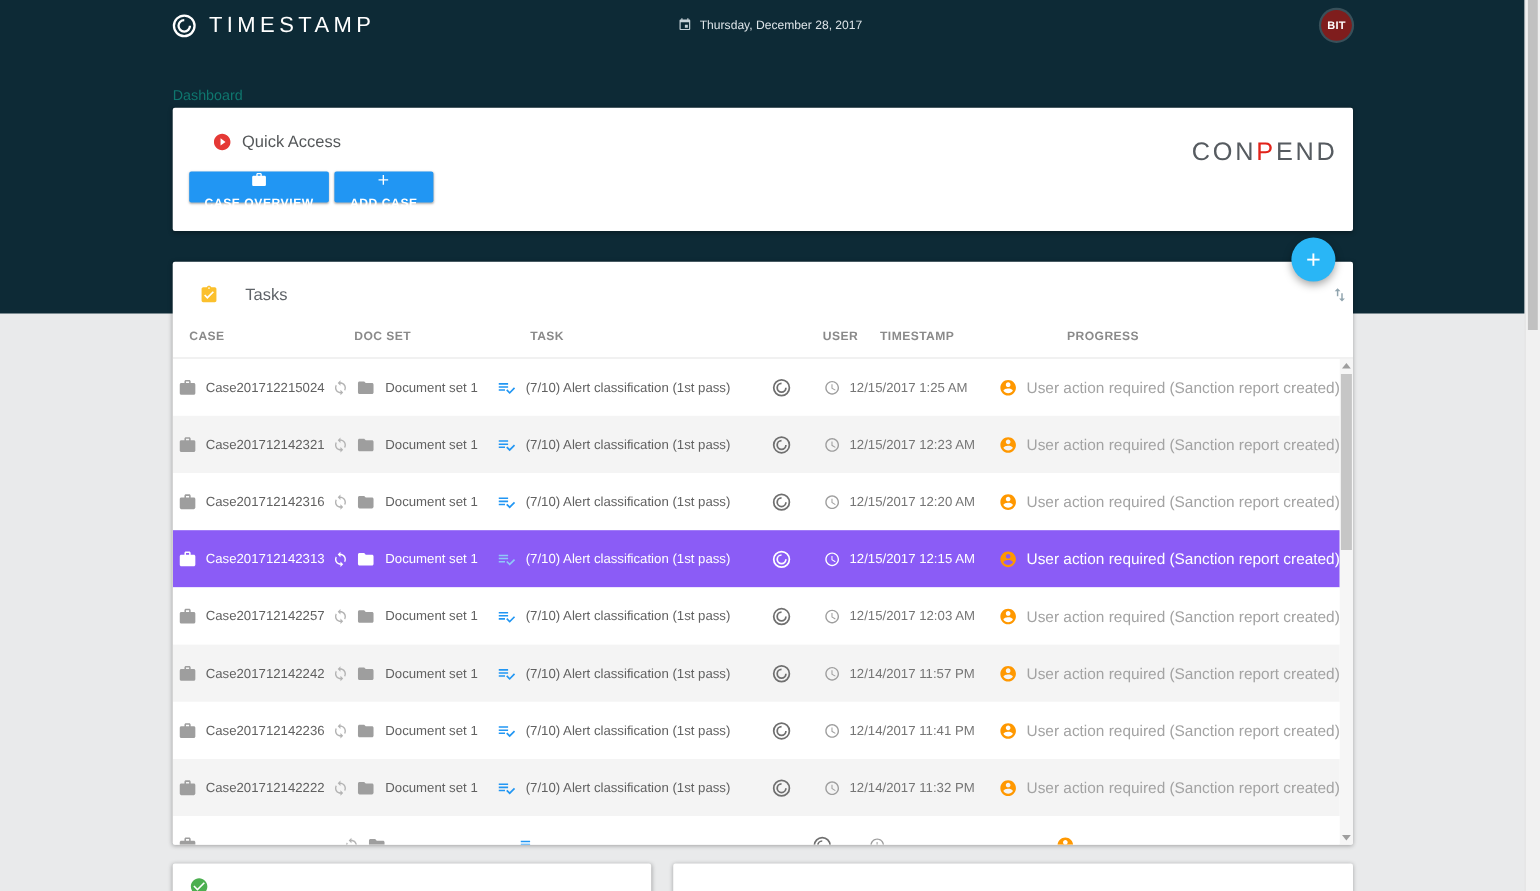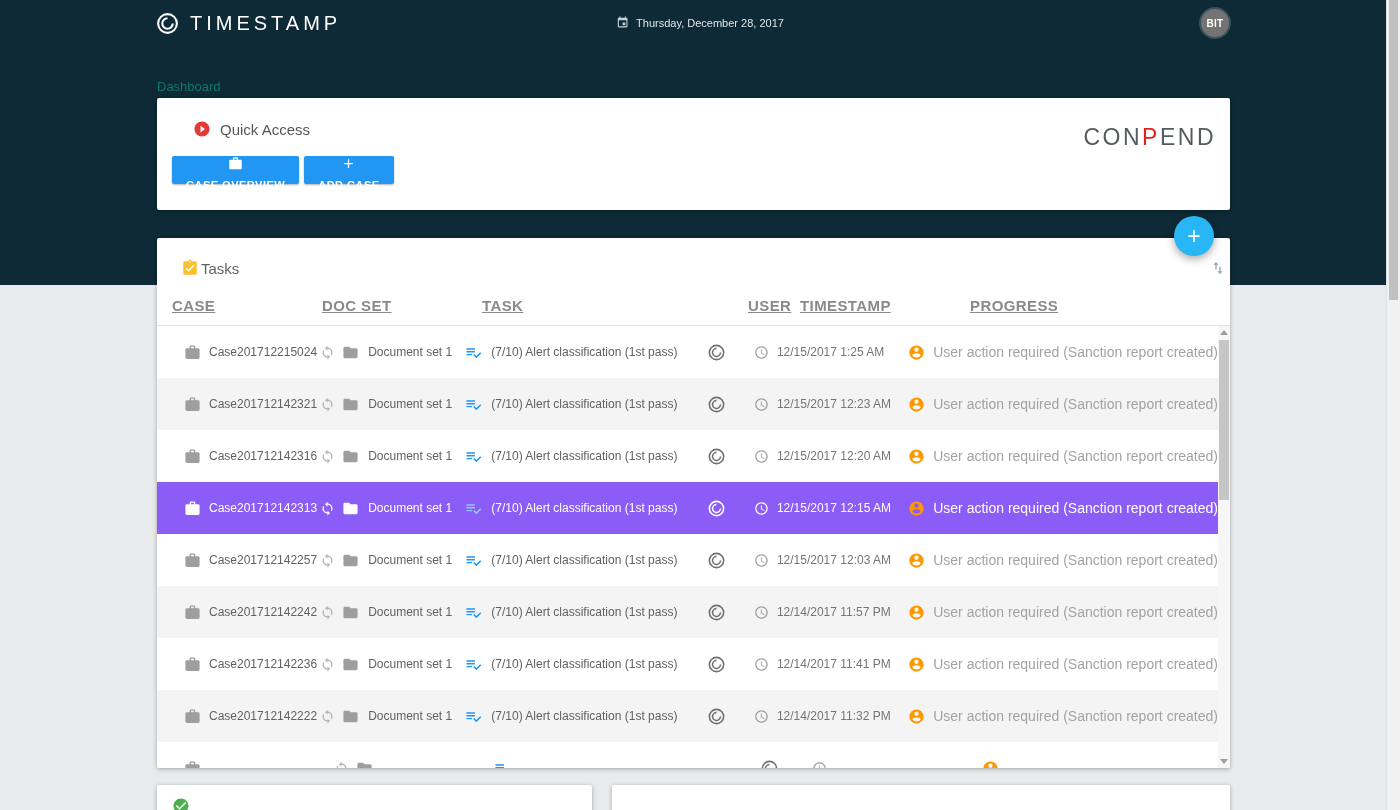"BIT" .avatar { background: #737373 -> #7f1d1d }
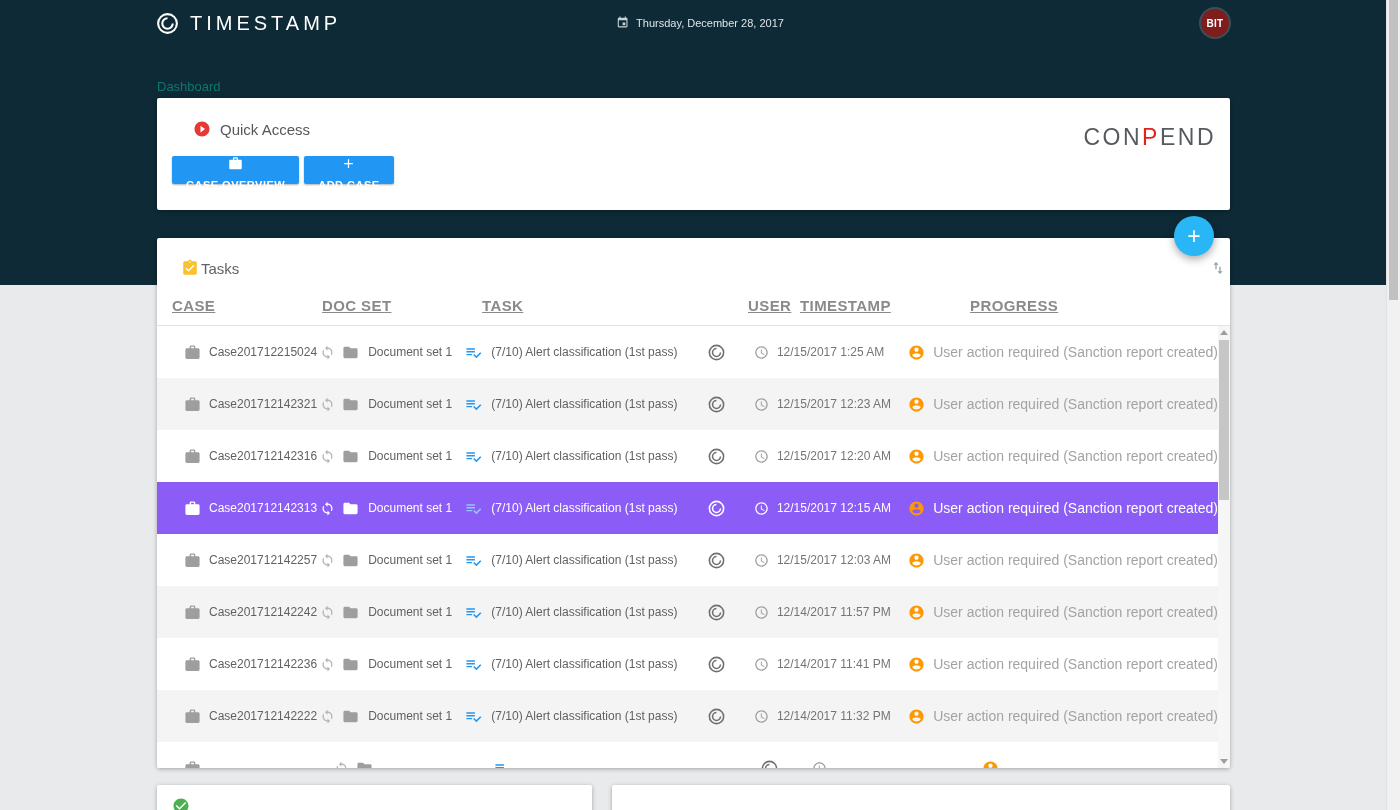"Tasks" .tasks-title { gap: 2px -> 24px }
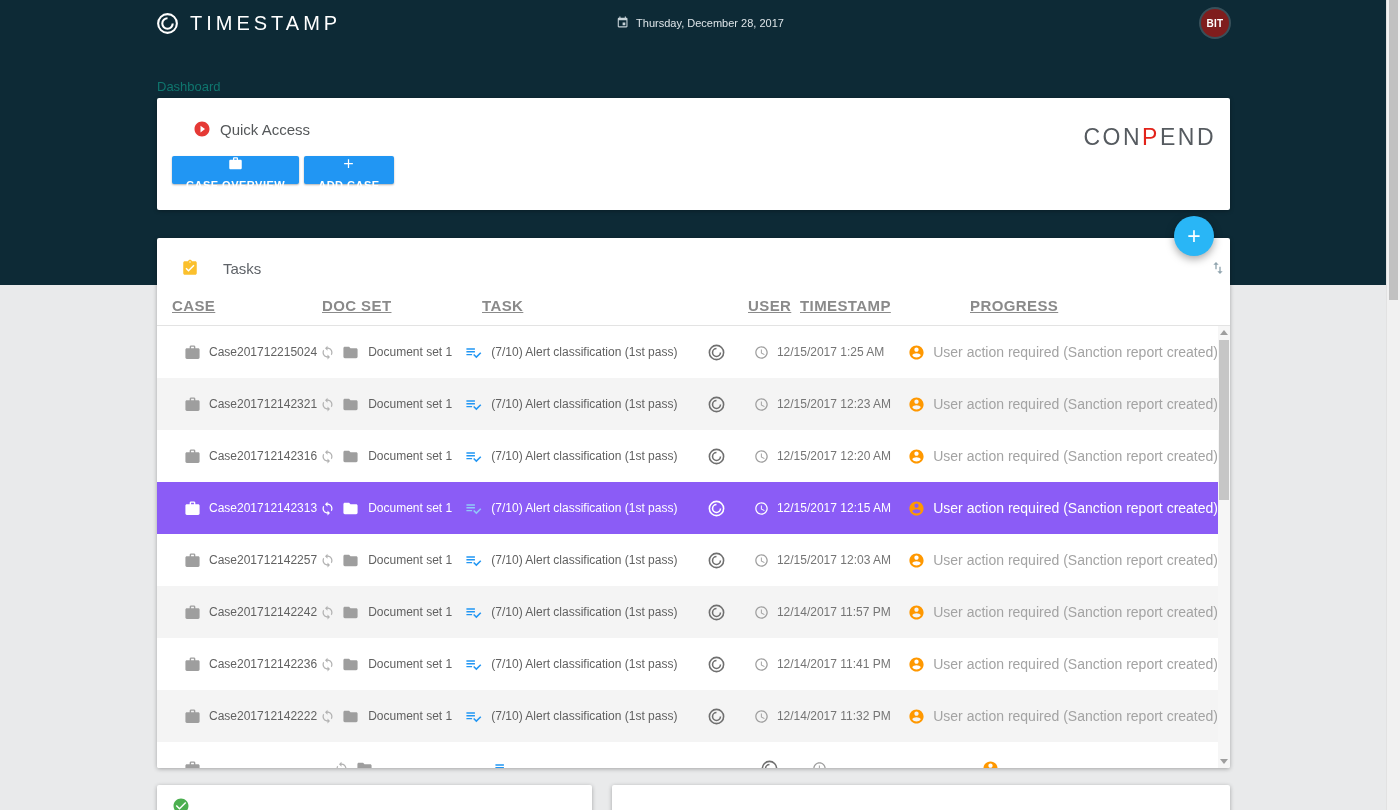"CASE" .th { font-size: 15px -> 11px; text-decoration: underline -> none }
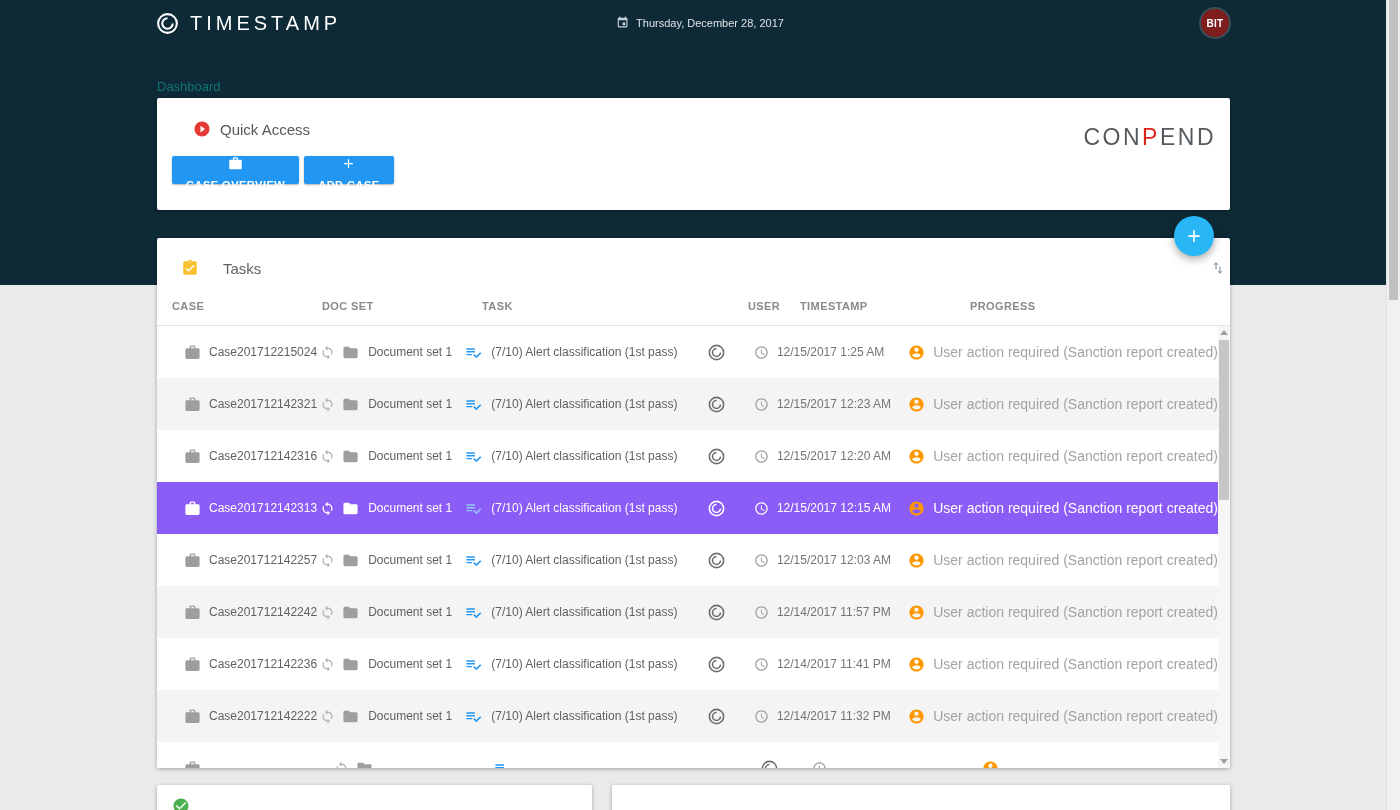"Case201712215024" .trow { padding-left: 27px -> 5px }
